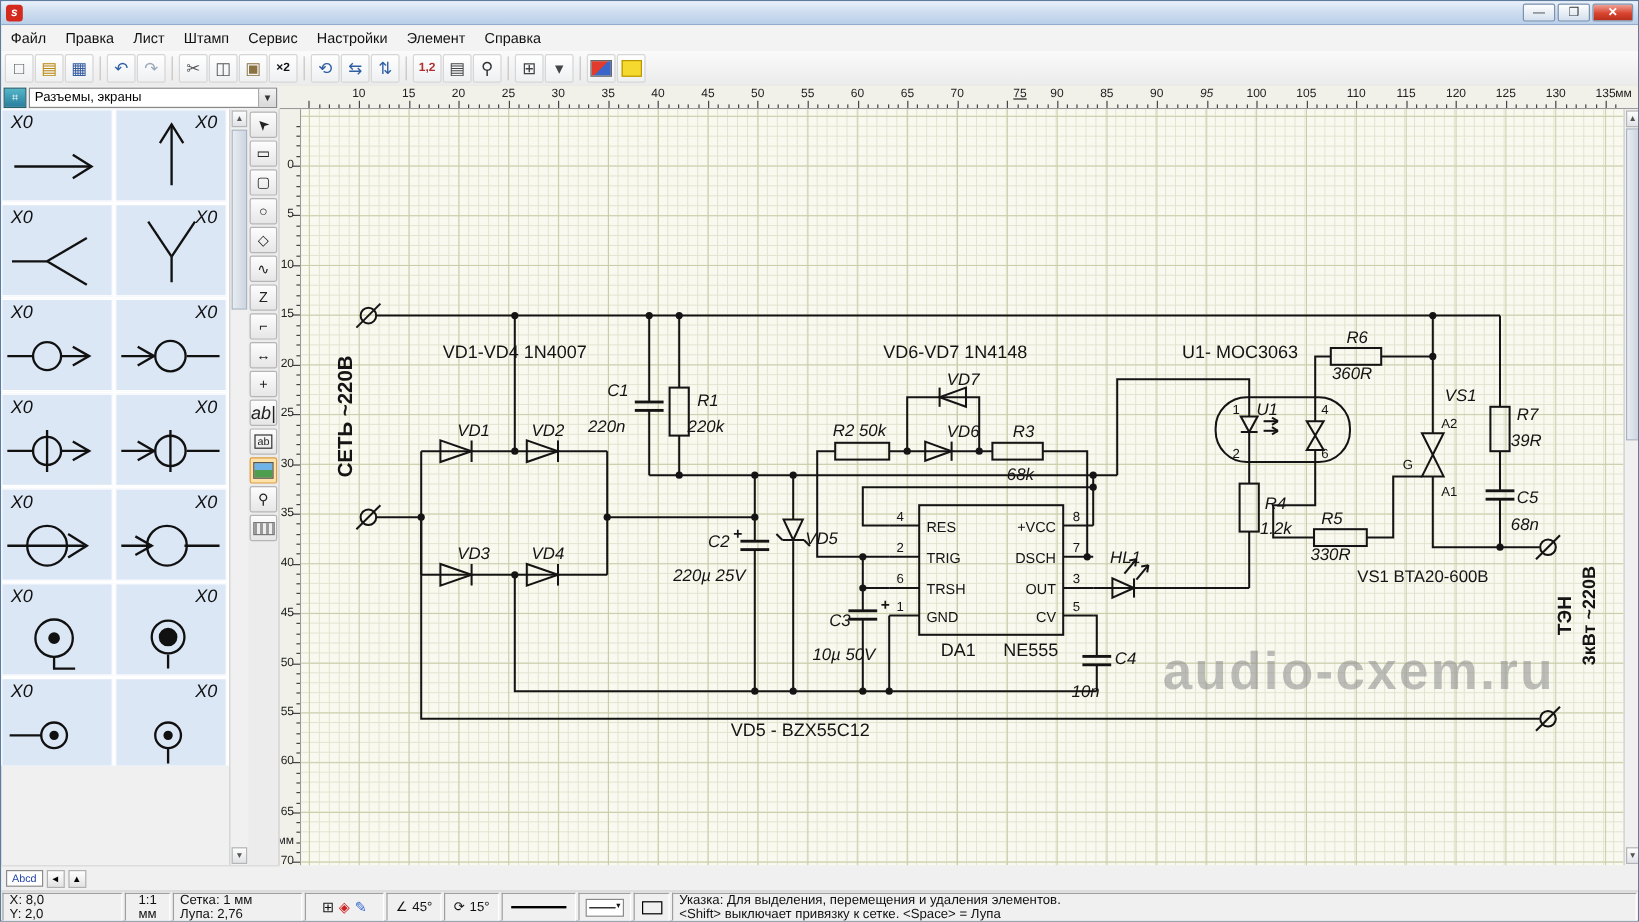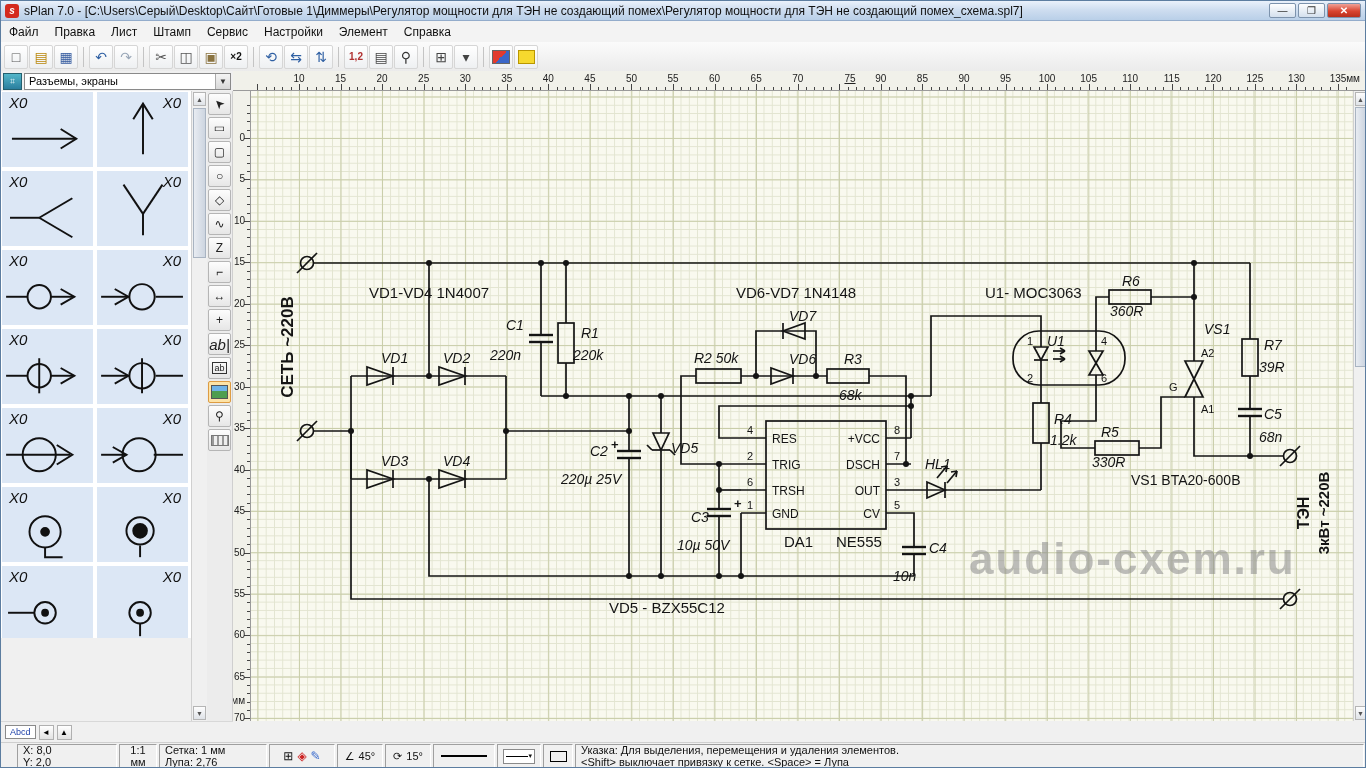"sPlan 7.0 -" span.title { html: <span>sPlan 7.0 - [C:\Users\Серый\Desktop\Сайт\Готовые 1\Диммеры\Регулятор мощности для ТЭН не создающий помех\Регулятор мощности для ТЭН не создающий помех_схема.spl7]</span> -> none }
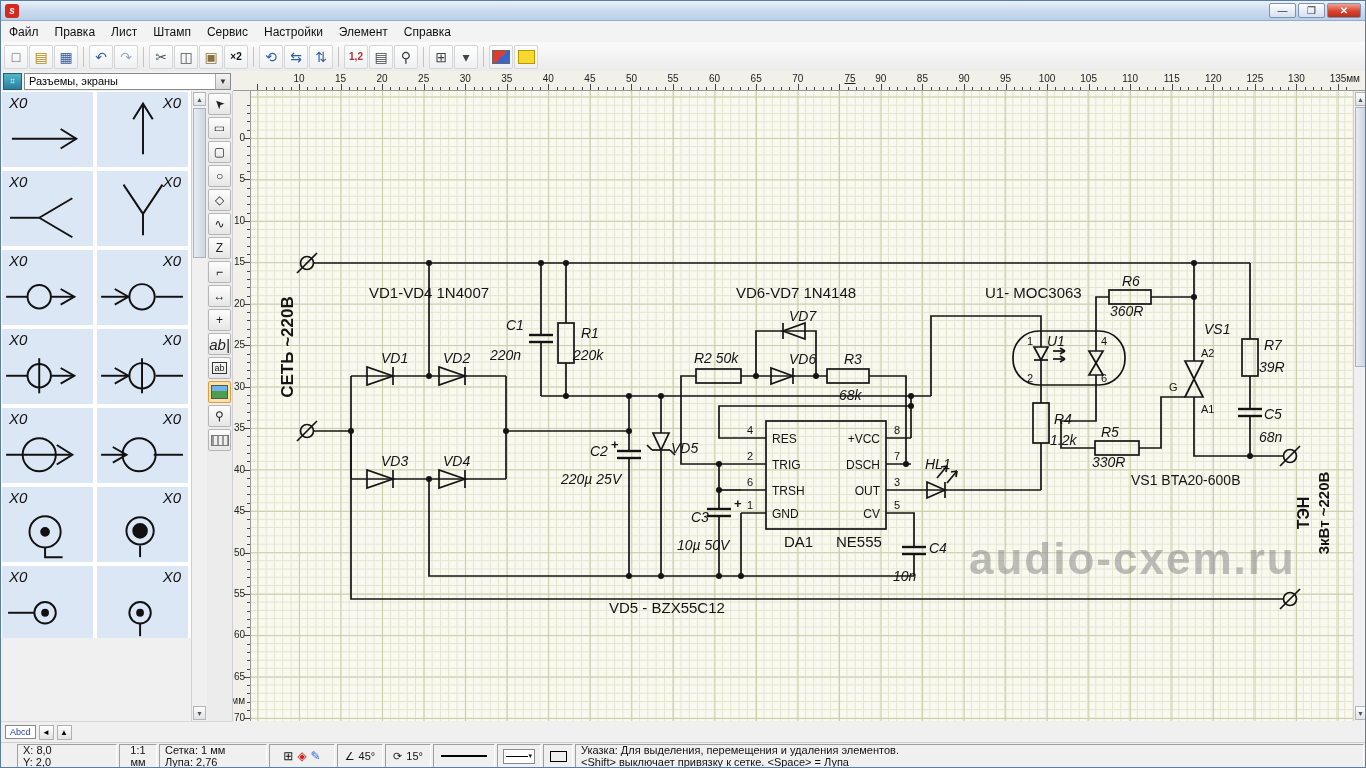"95" div.hlab { font-style: none -> italic }
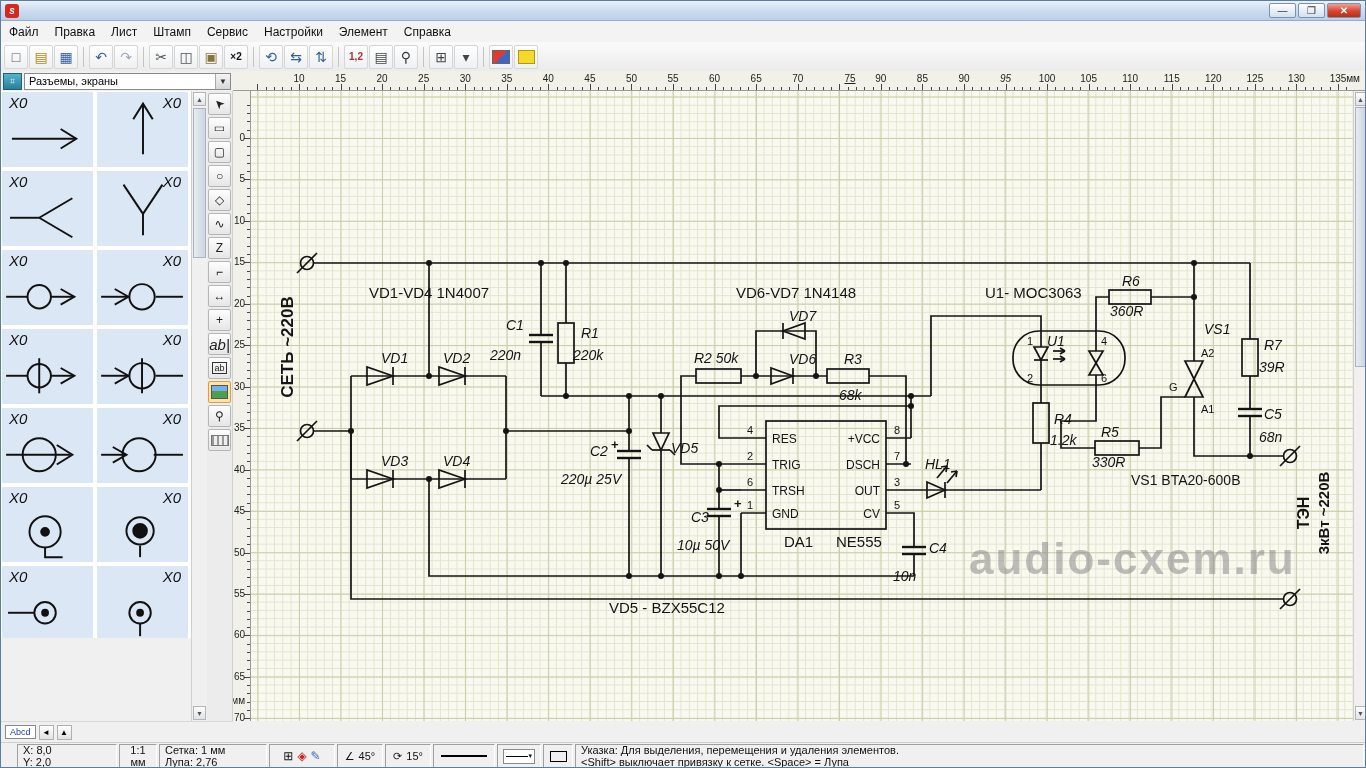"X: 8,0" .statusbar { padding-left: 15px -> none }
